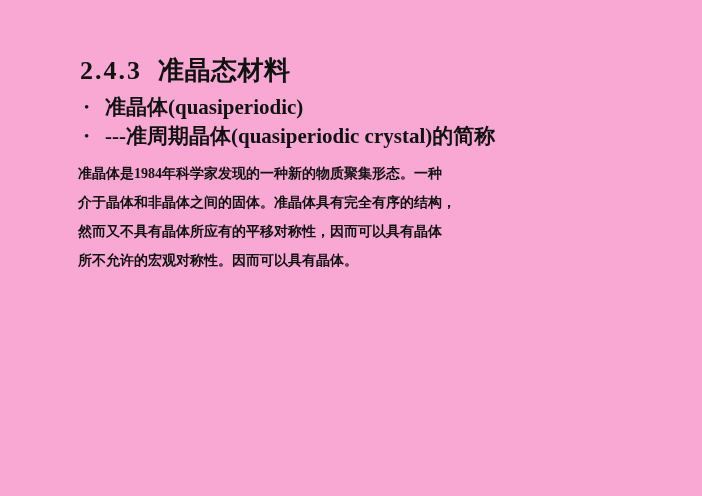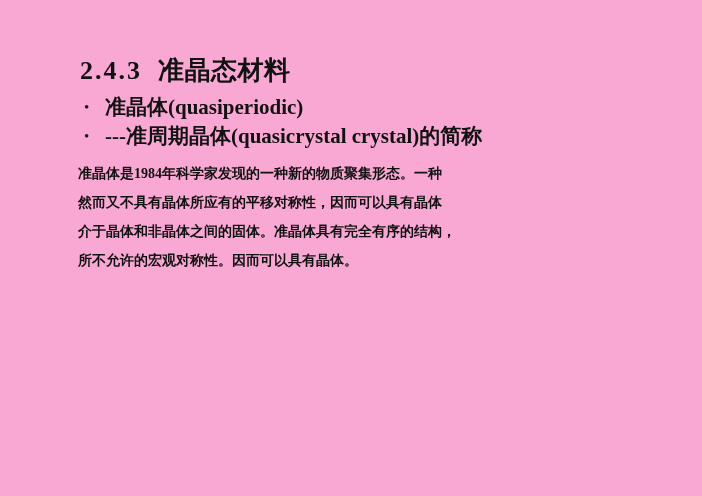"---准周期晶体(quasicrystal crystal)的简称" span.bullet-text { text: quasicrystal -> quasiperiodic }
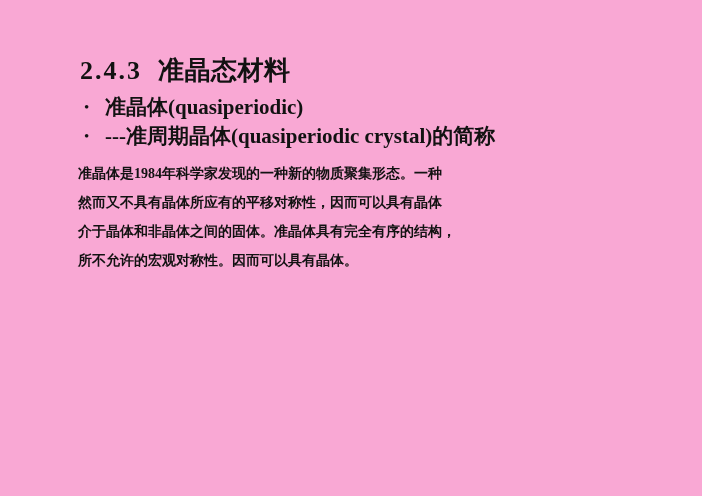"然而又不具有晶体所应有的平移对称性，因而可以具有晶体" div.para-line { order: before "介于晶体和非晶体之间的固体。准晶体具有完全有序的结构，" -> after "介于晶体和非晶体之间的固体。准晶体具有完全有序的结构，" }
